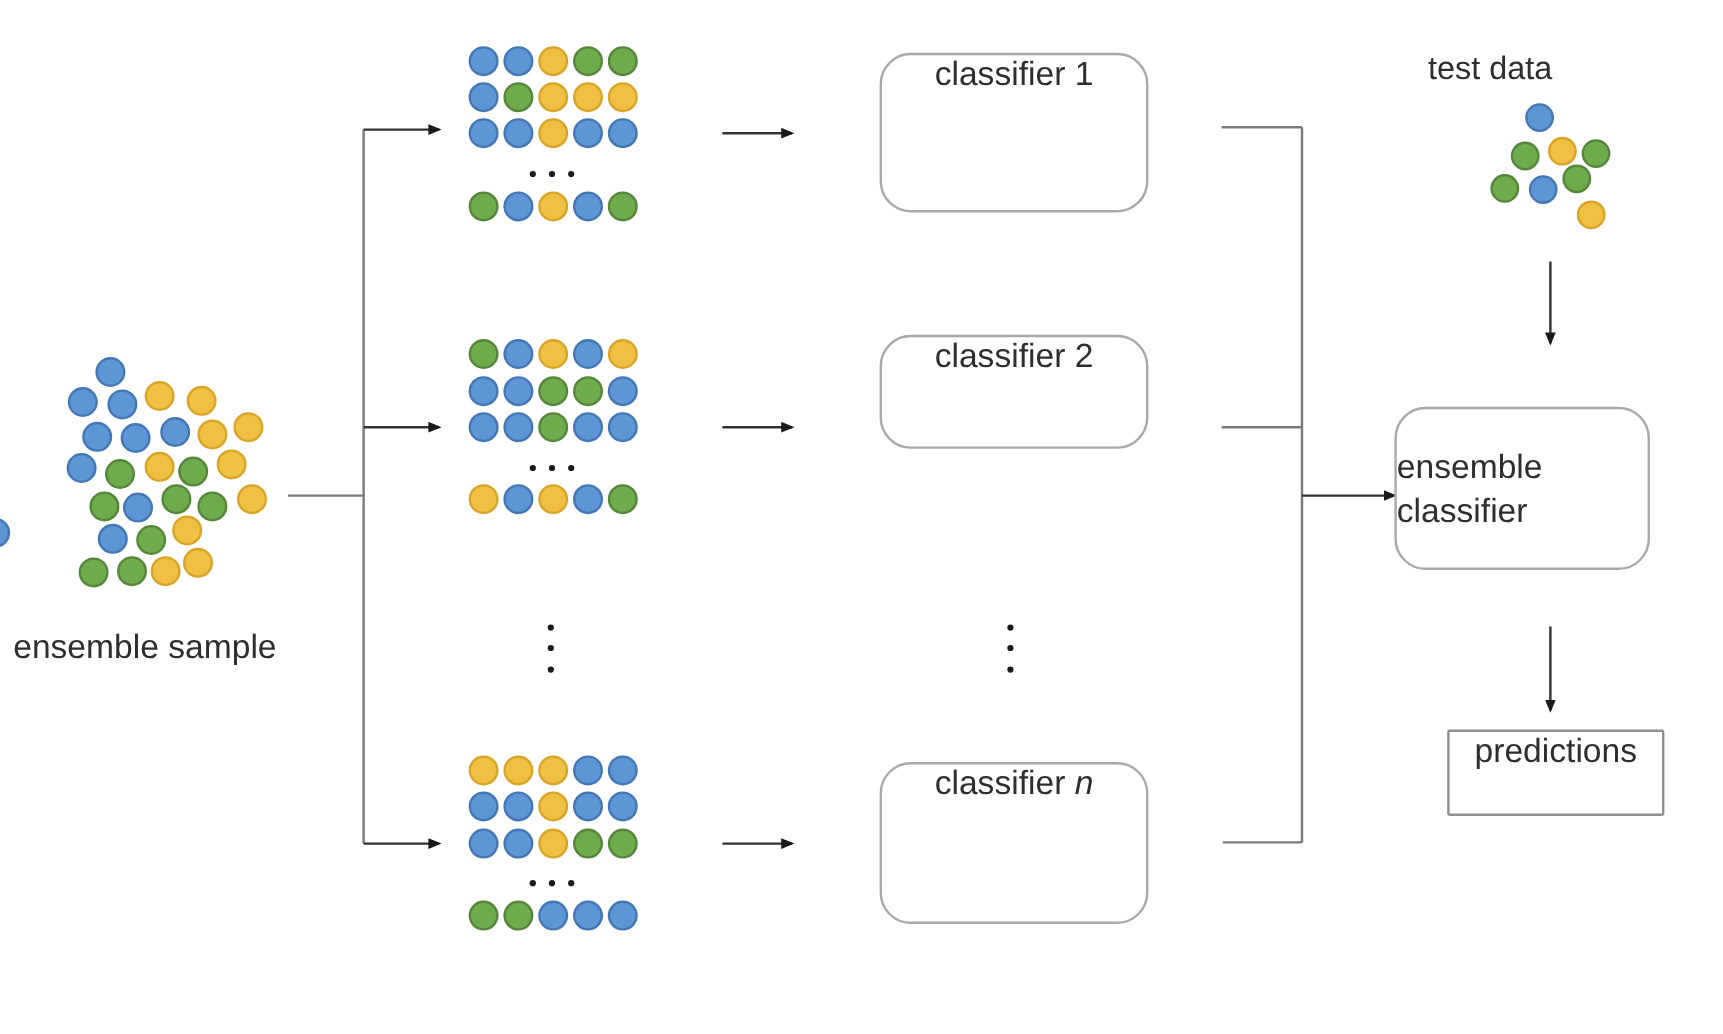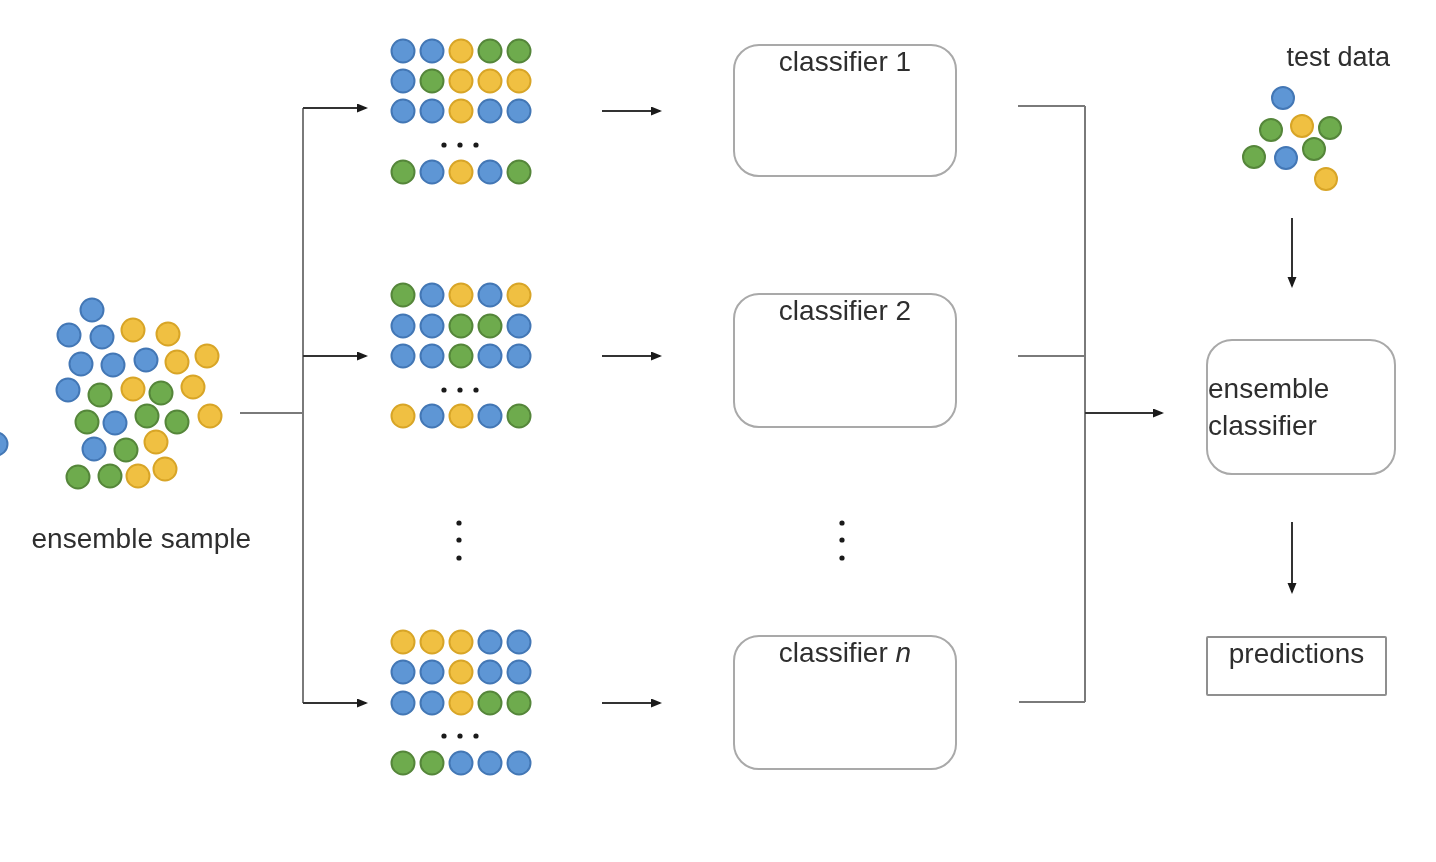"test data" .lbl { text-align: right -> left }
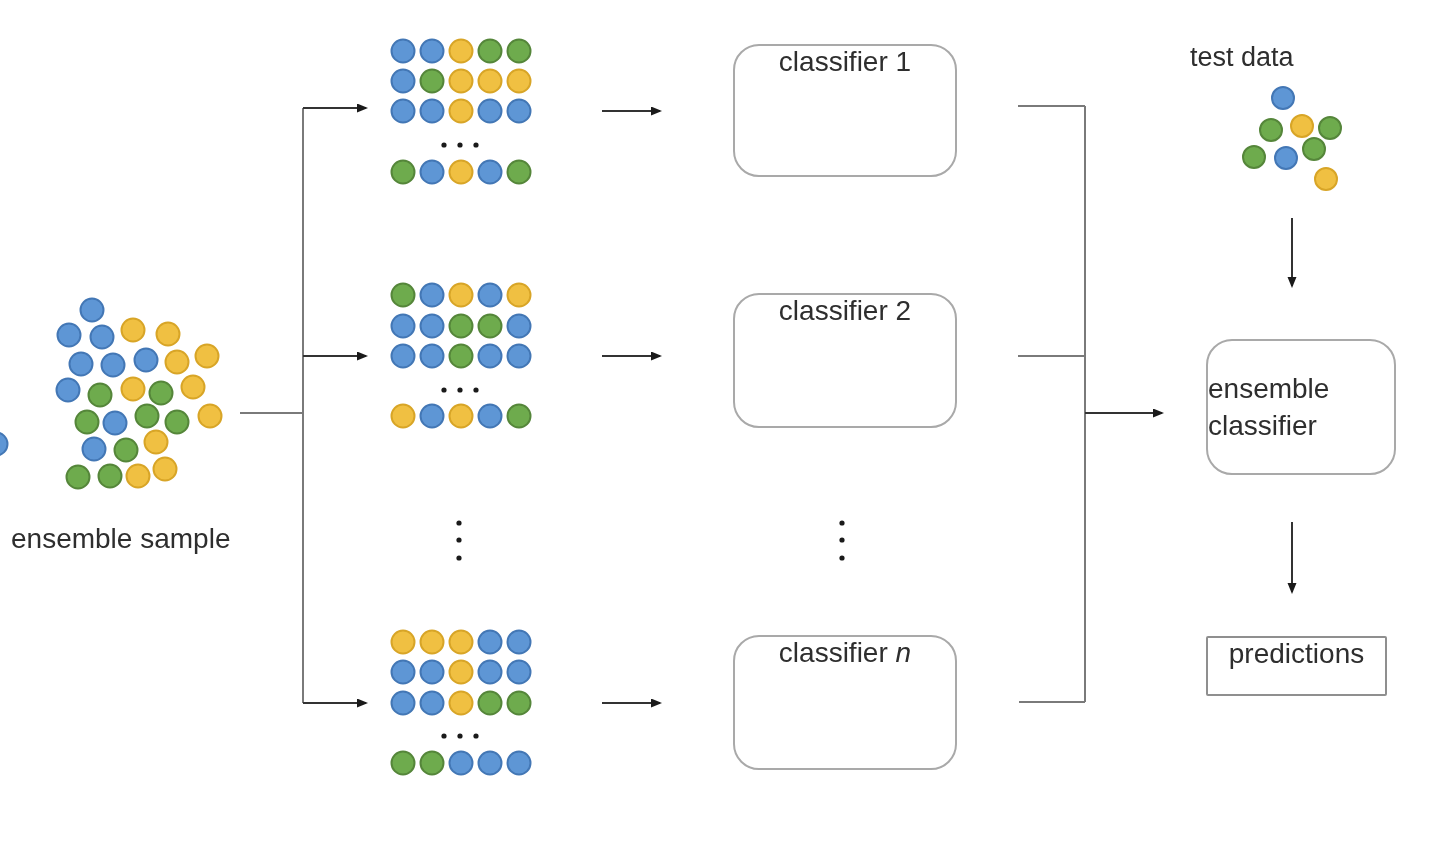"classifier 2" div.box { height: 135px -> 95px; top: 293px -> 279px }
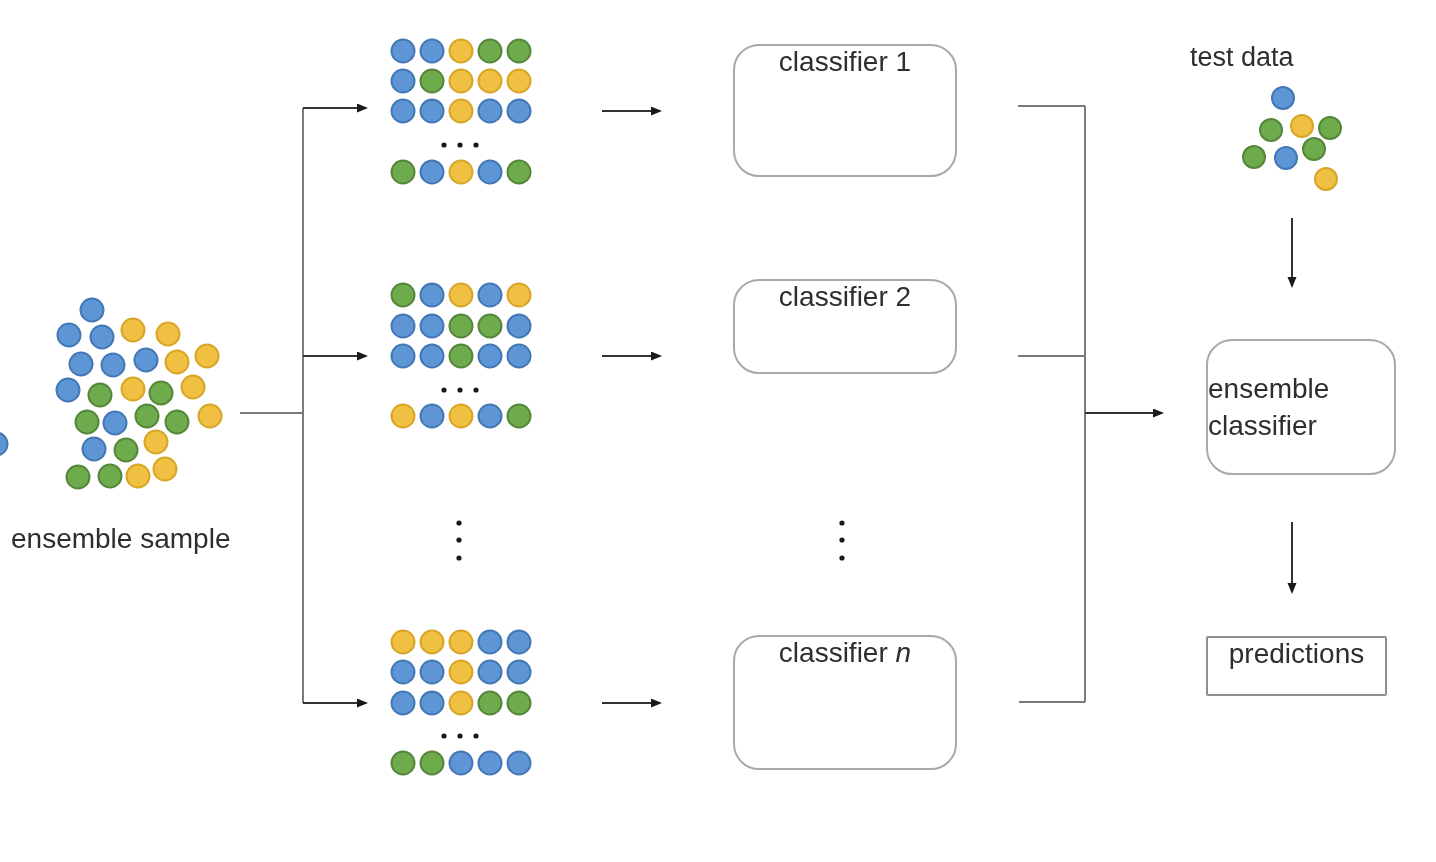"ensemble" div.box { left: 1206px -> 1162px; width: 190px -> 213px }
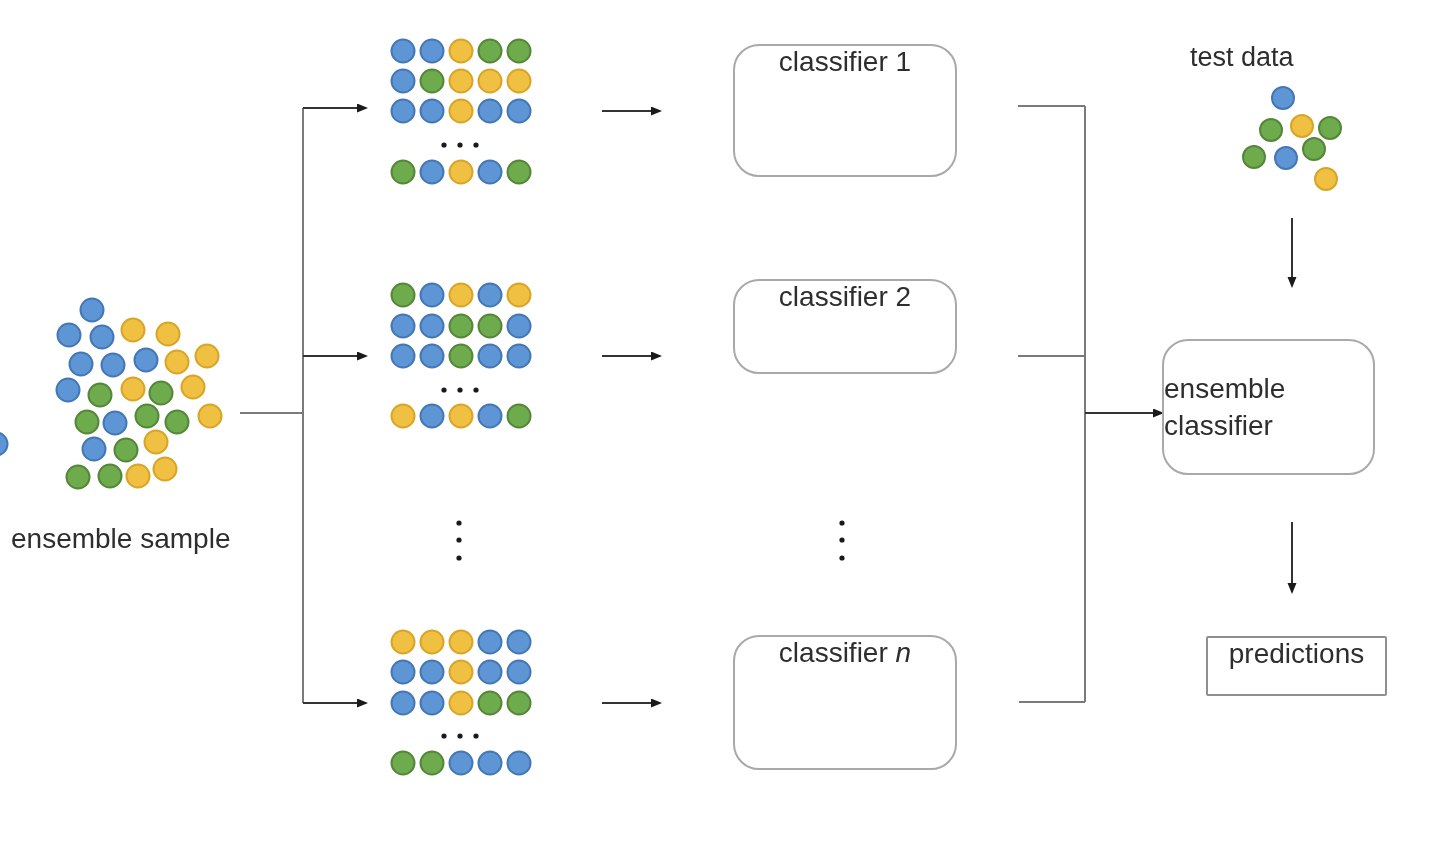"predictions" div.box { height: 60px -> 72px; top: 636px -> 608px }
